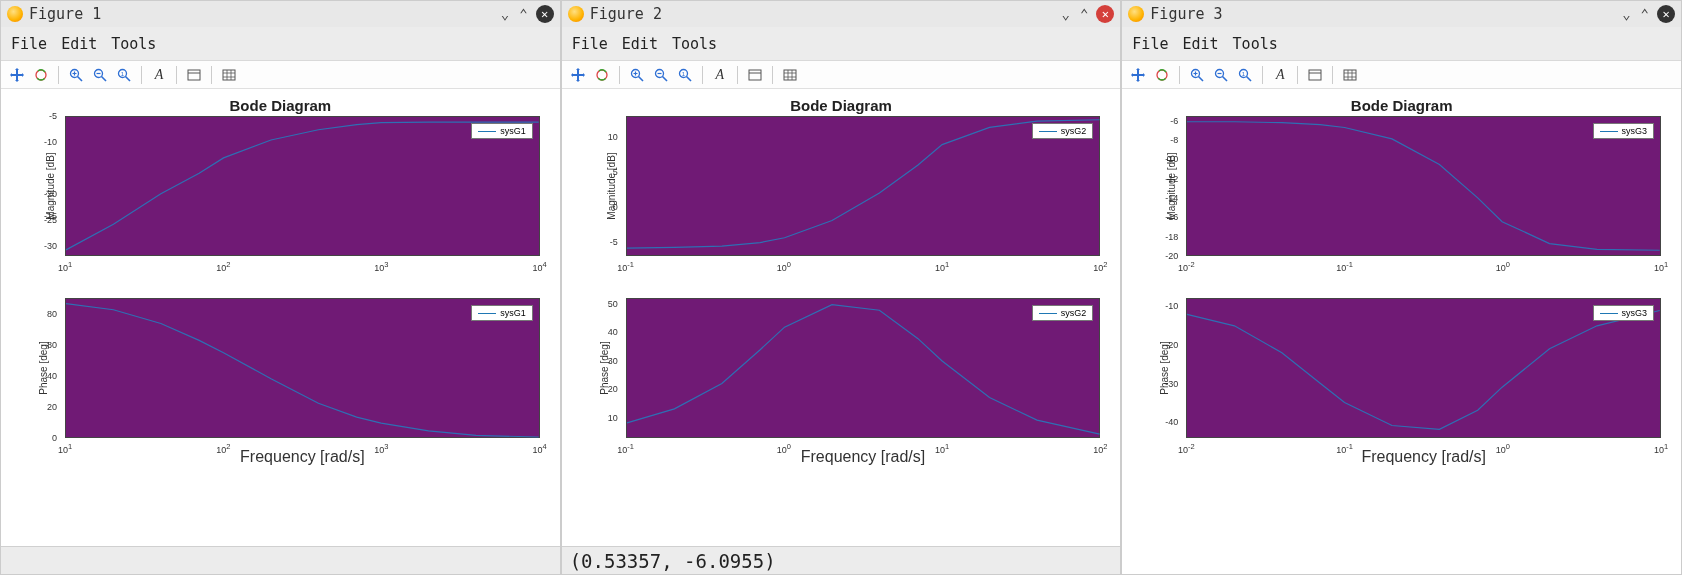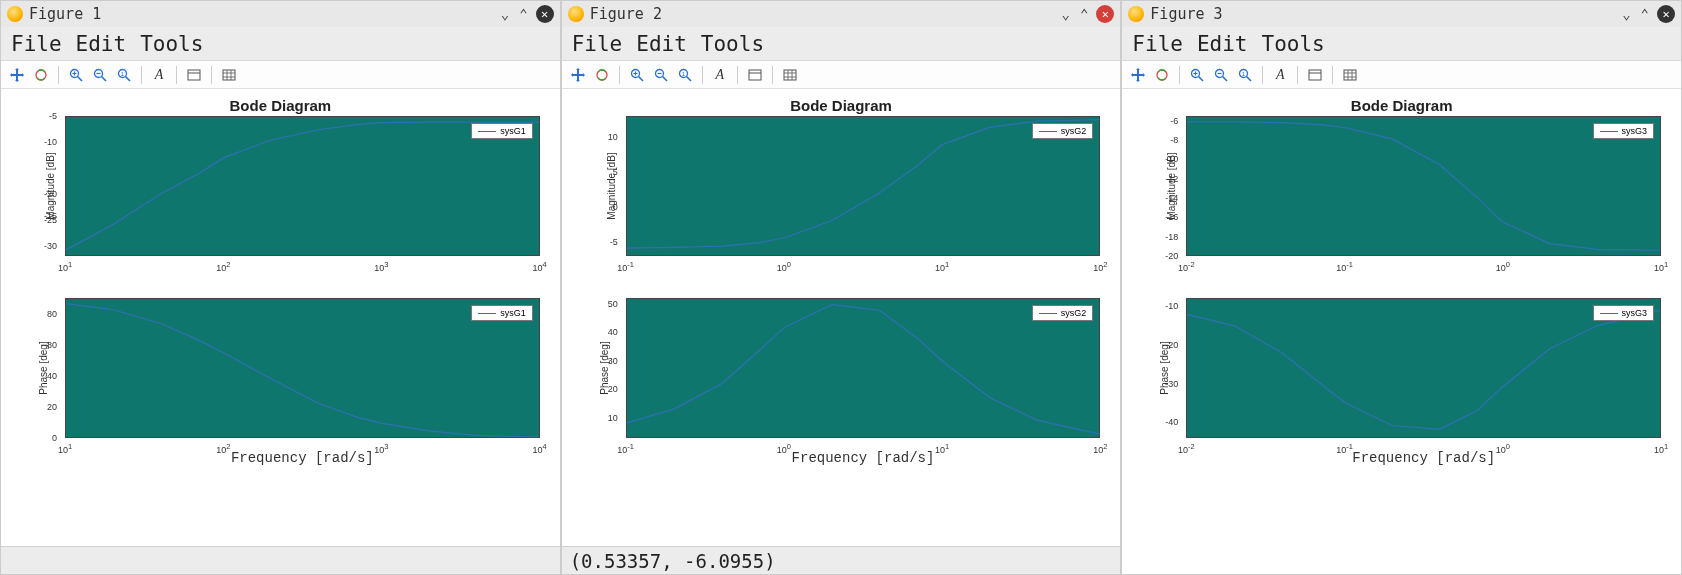"File" .menubar { font-size: 21px -> 15px }
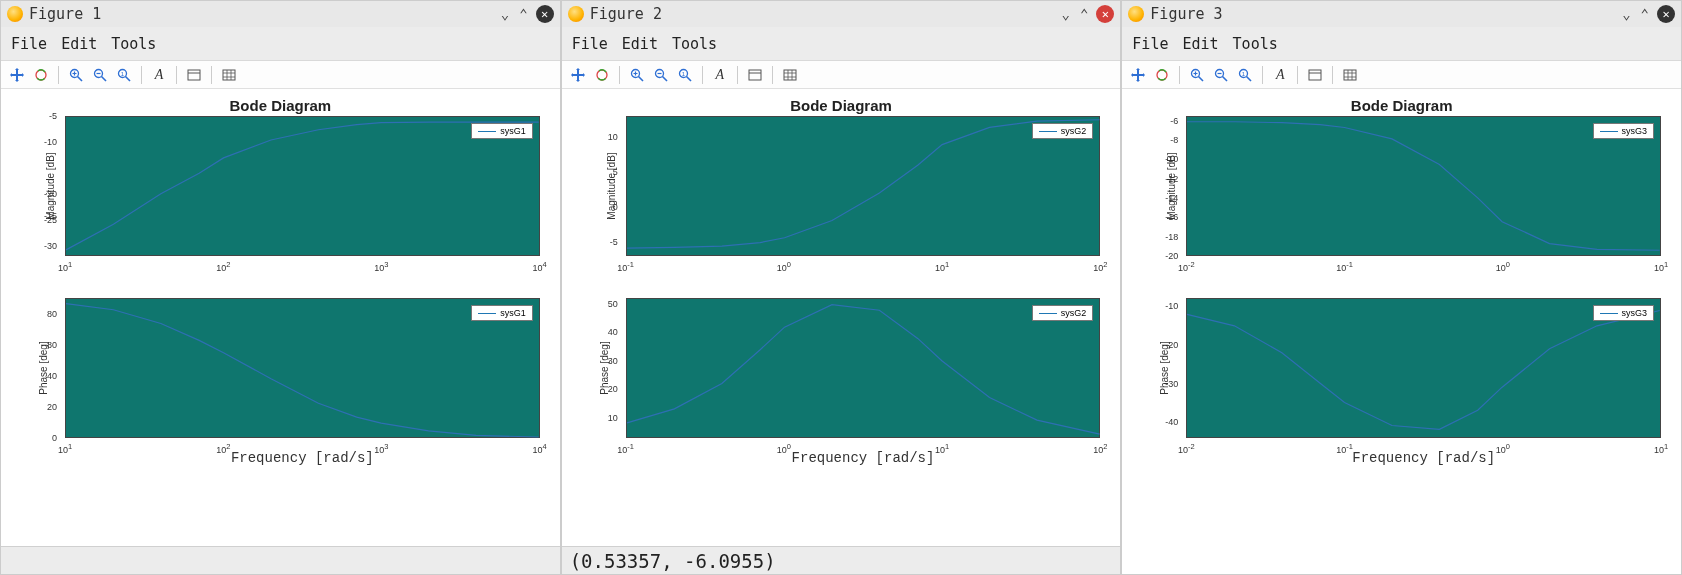"sysG1" .axes-box { background: #0f766e -> #701a75 }
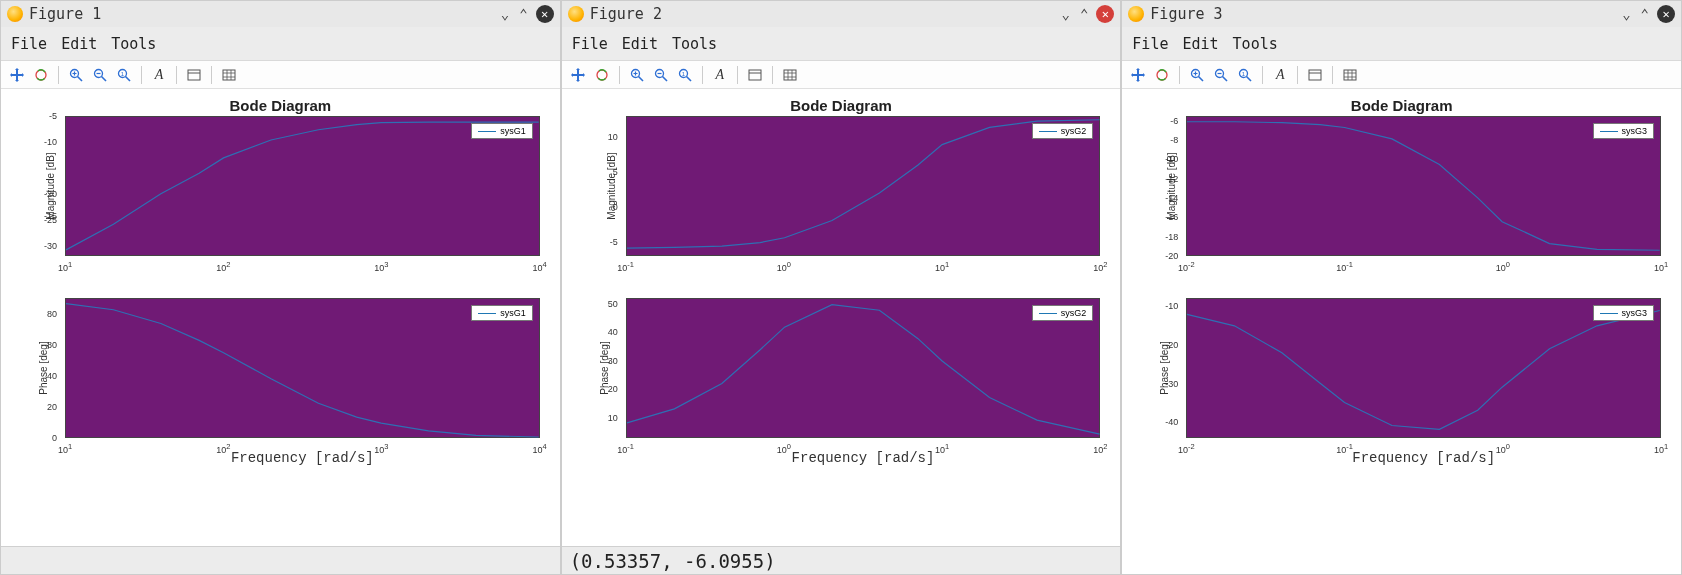"Frequency [rad/s]" .xlabel { font-family: Liberation Mono, monospace -> Liberation Sans, sans-serif; font-size: 14px -> 16px }
